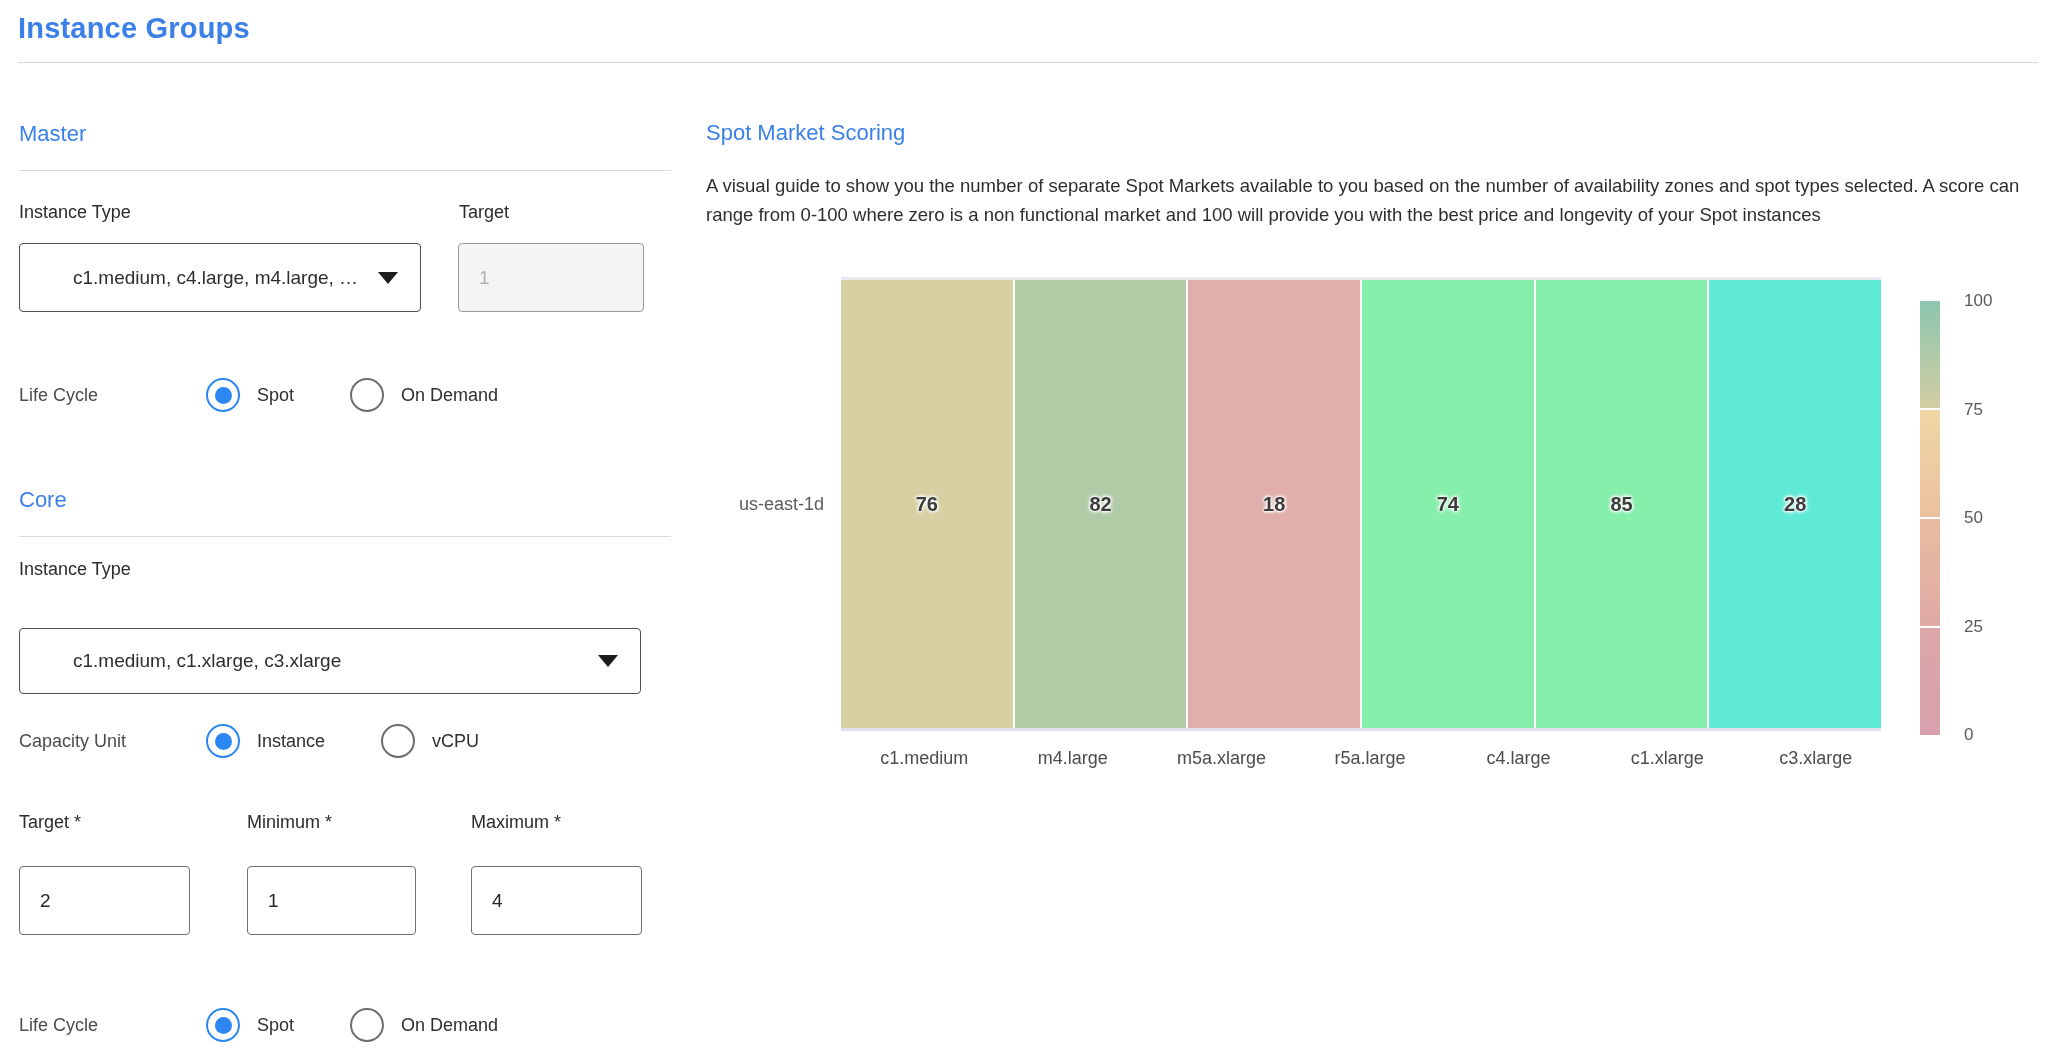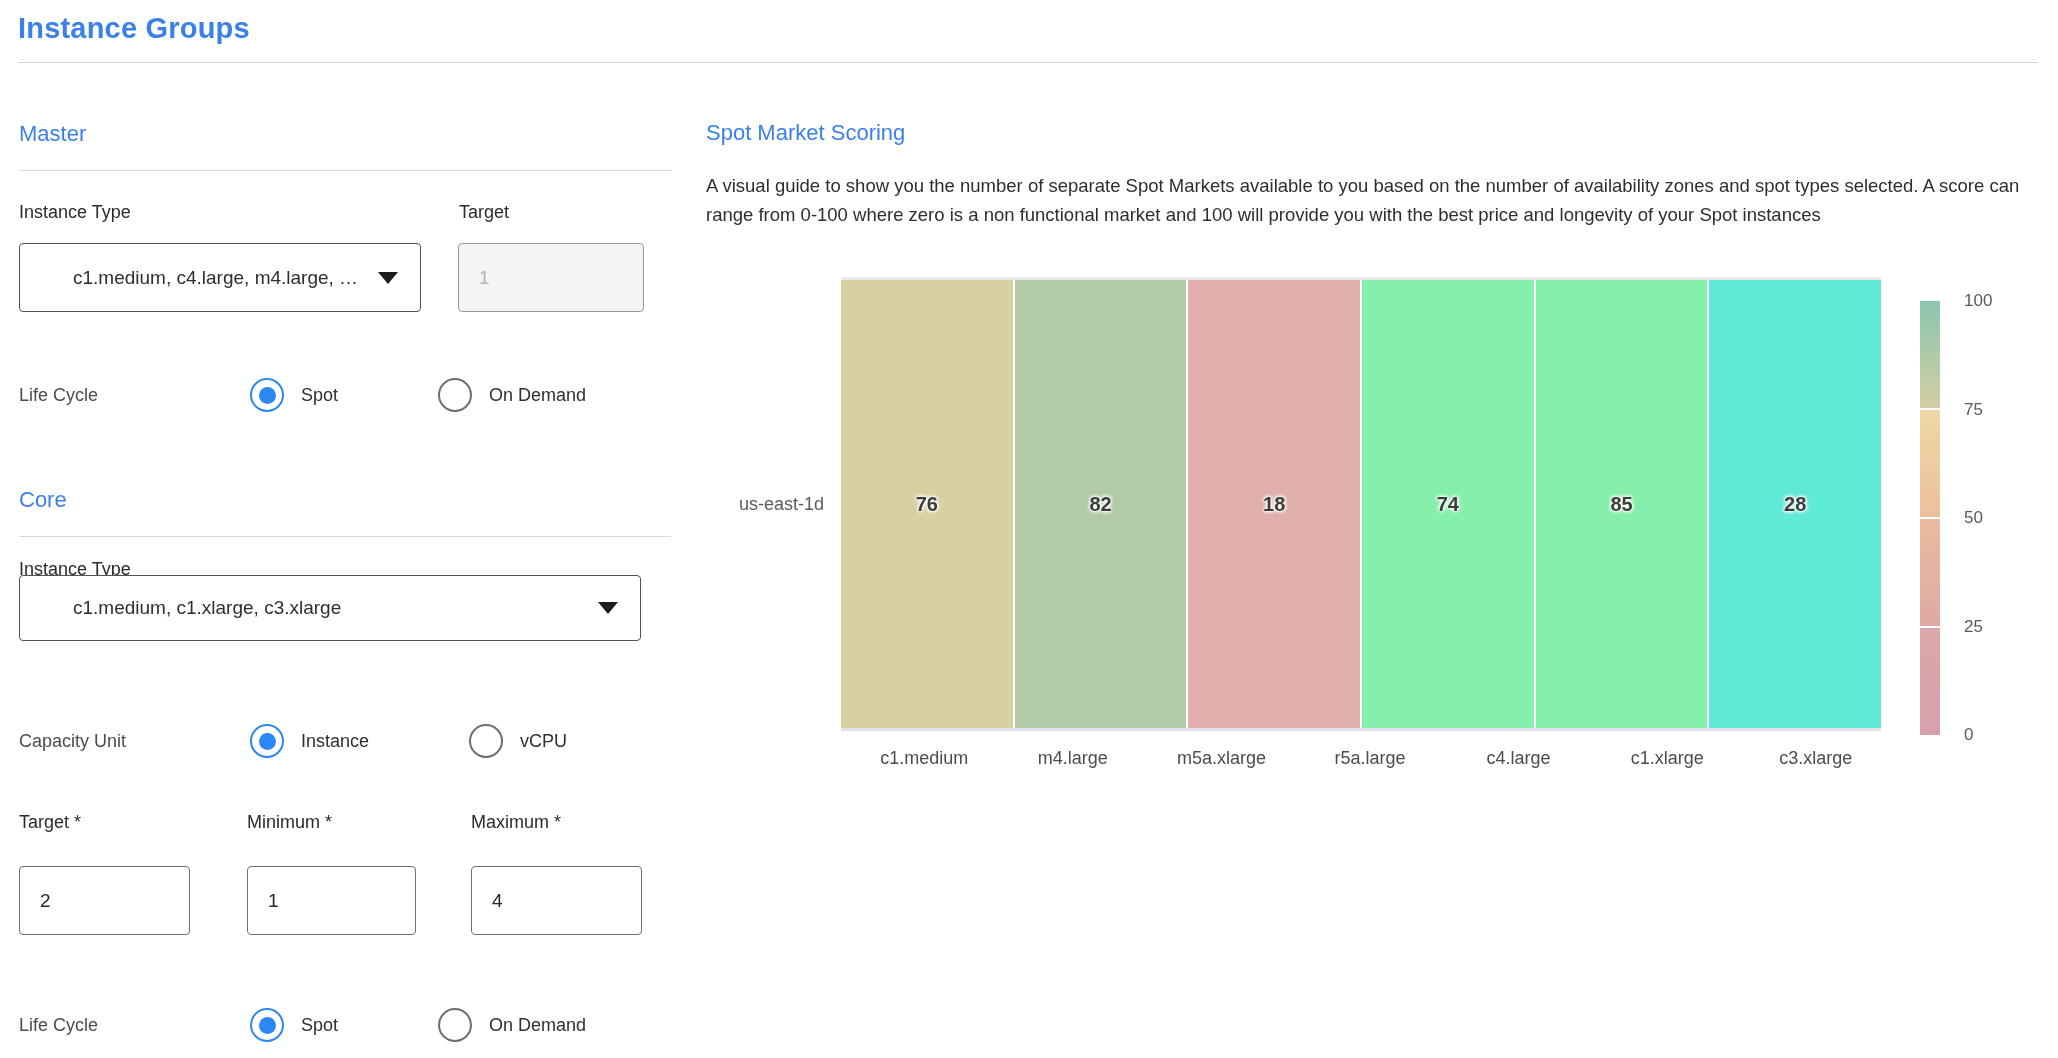"Life Cycle" .radio-row { gap: 44px -> none }
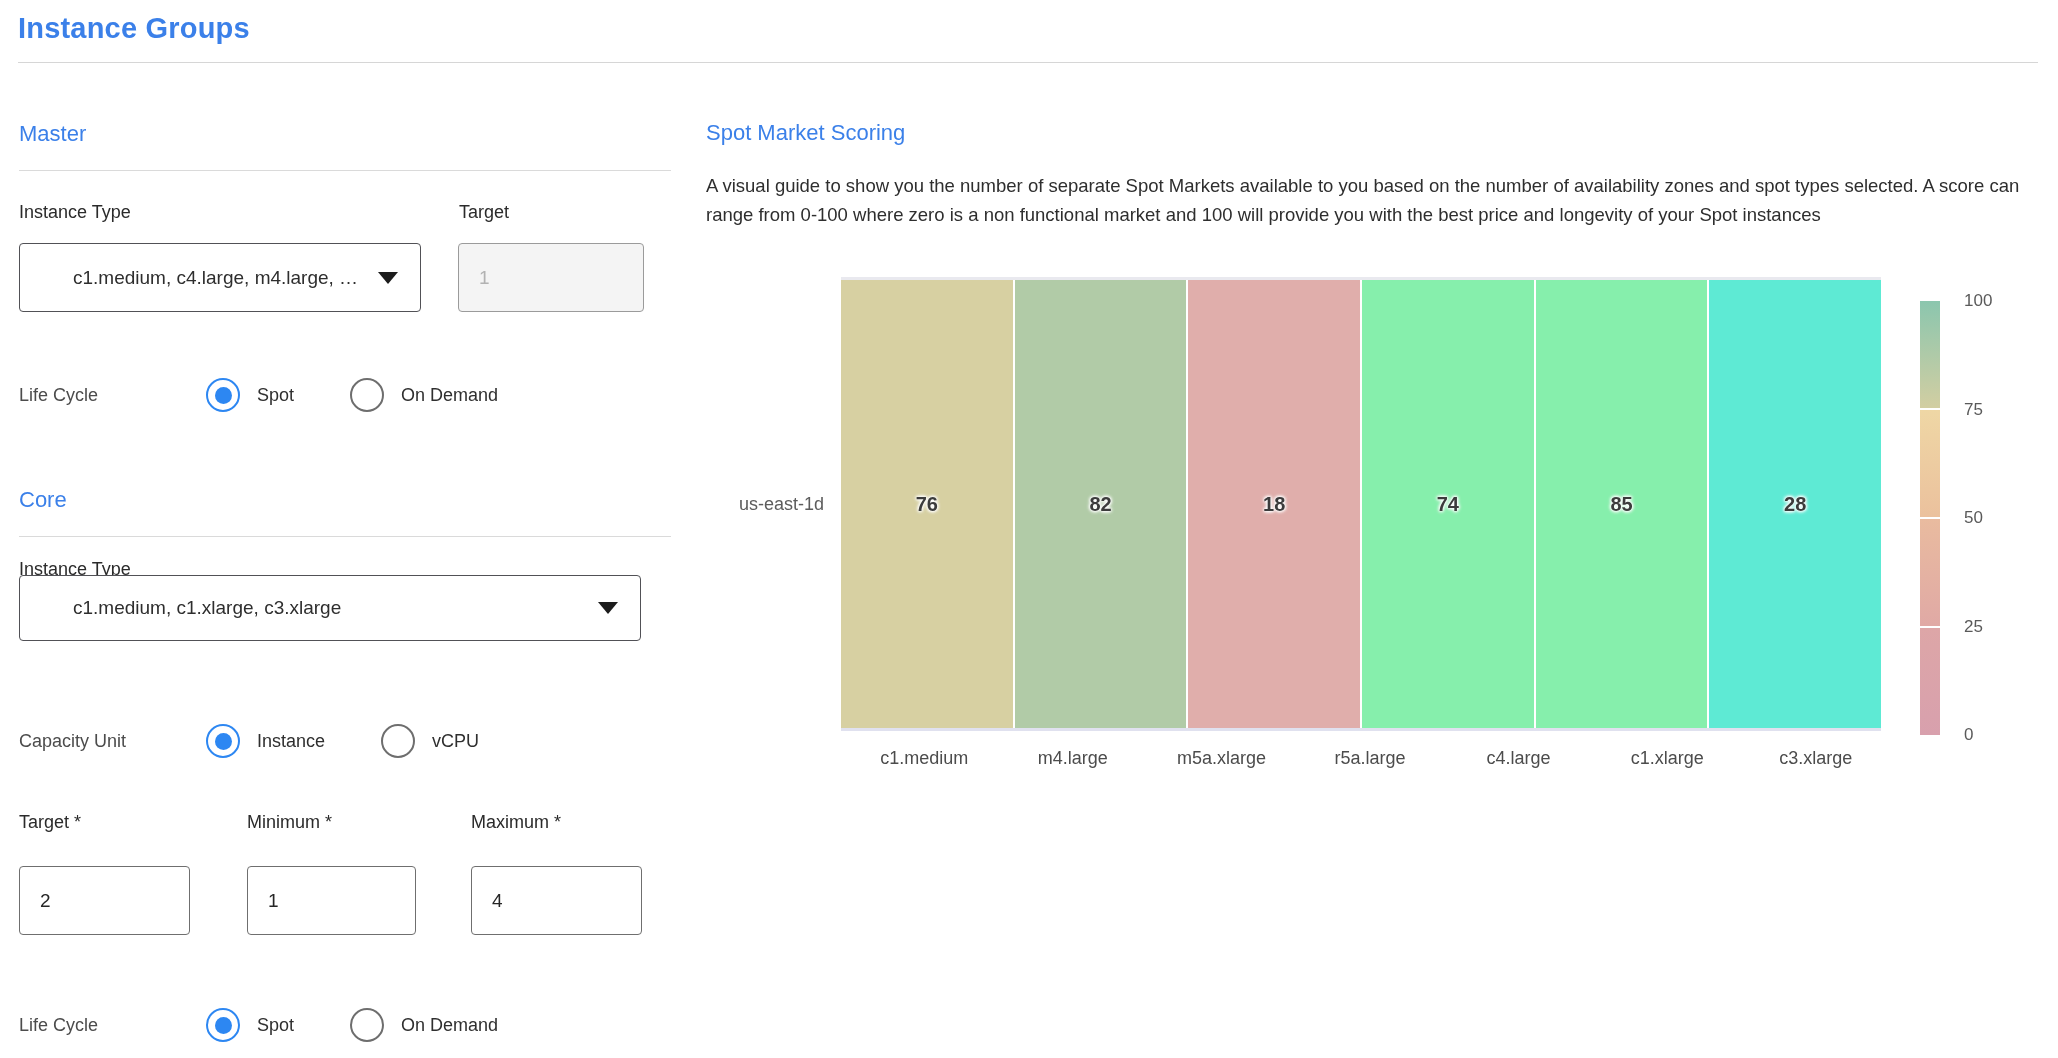"c1.medium, c1.xlarge, c3.xlarge" div.dropdown { top: 575px -> 628px }
